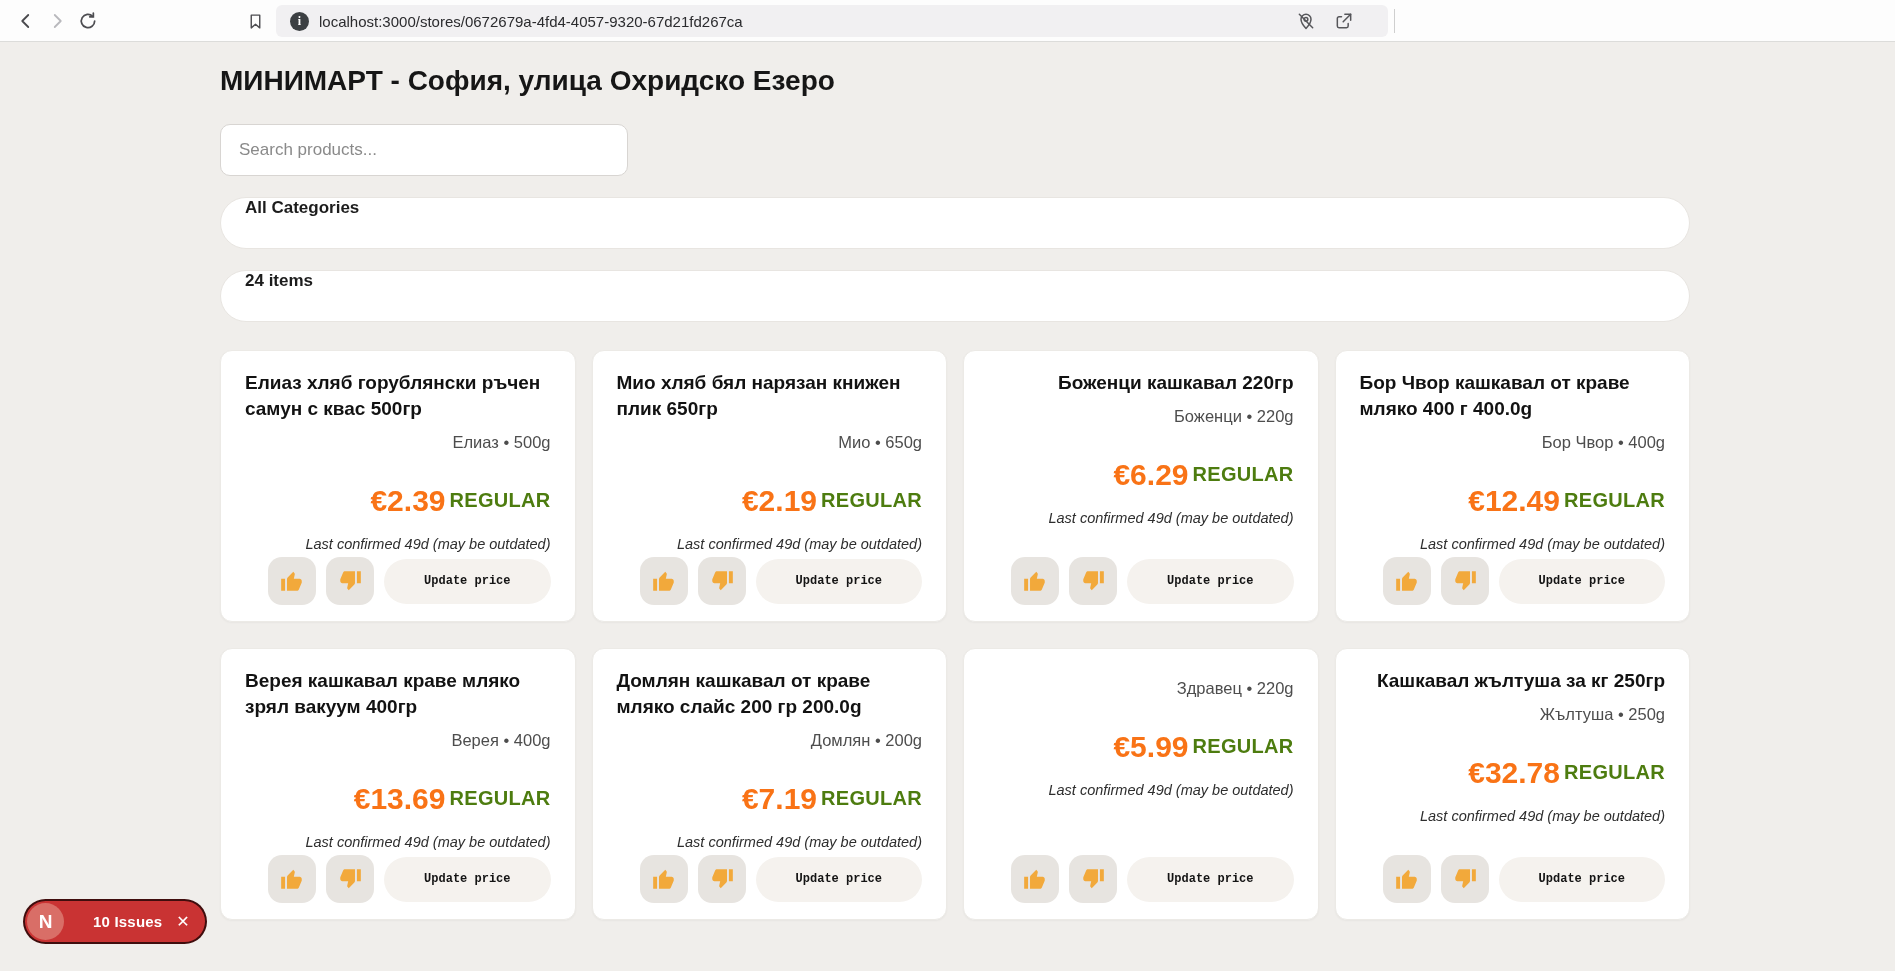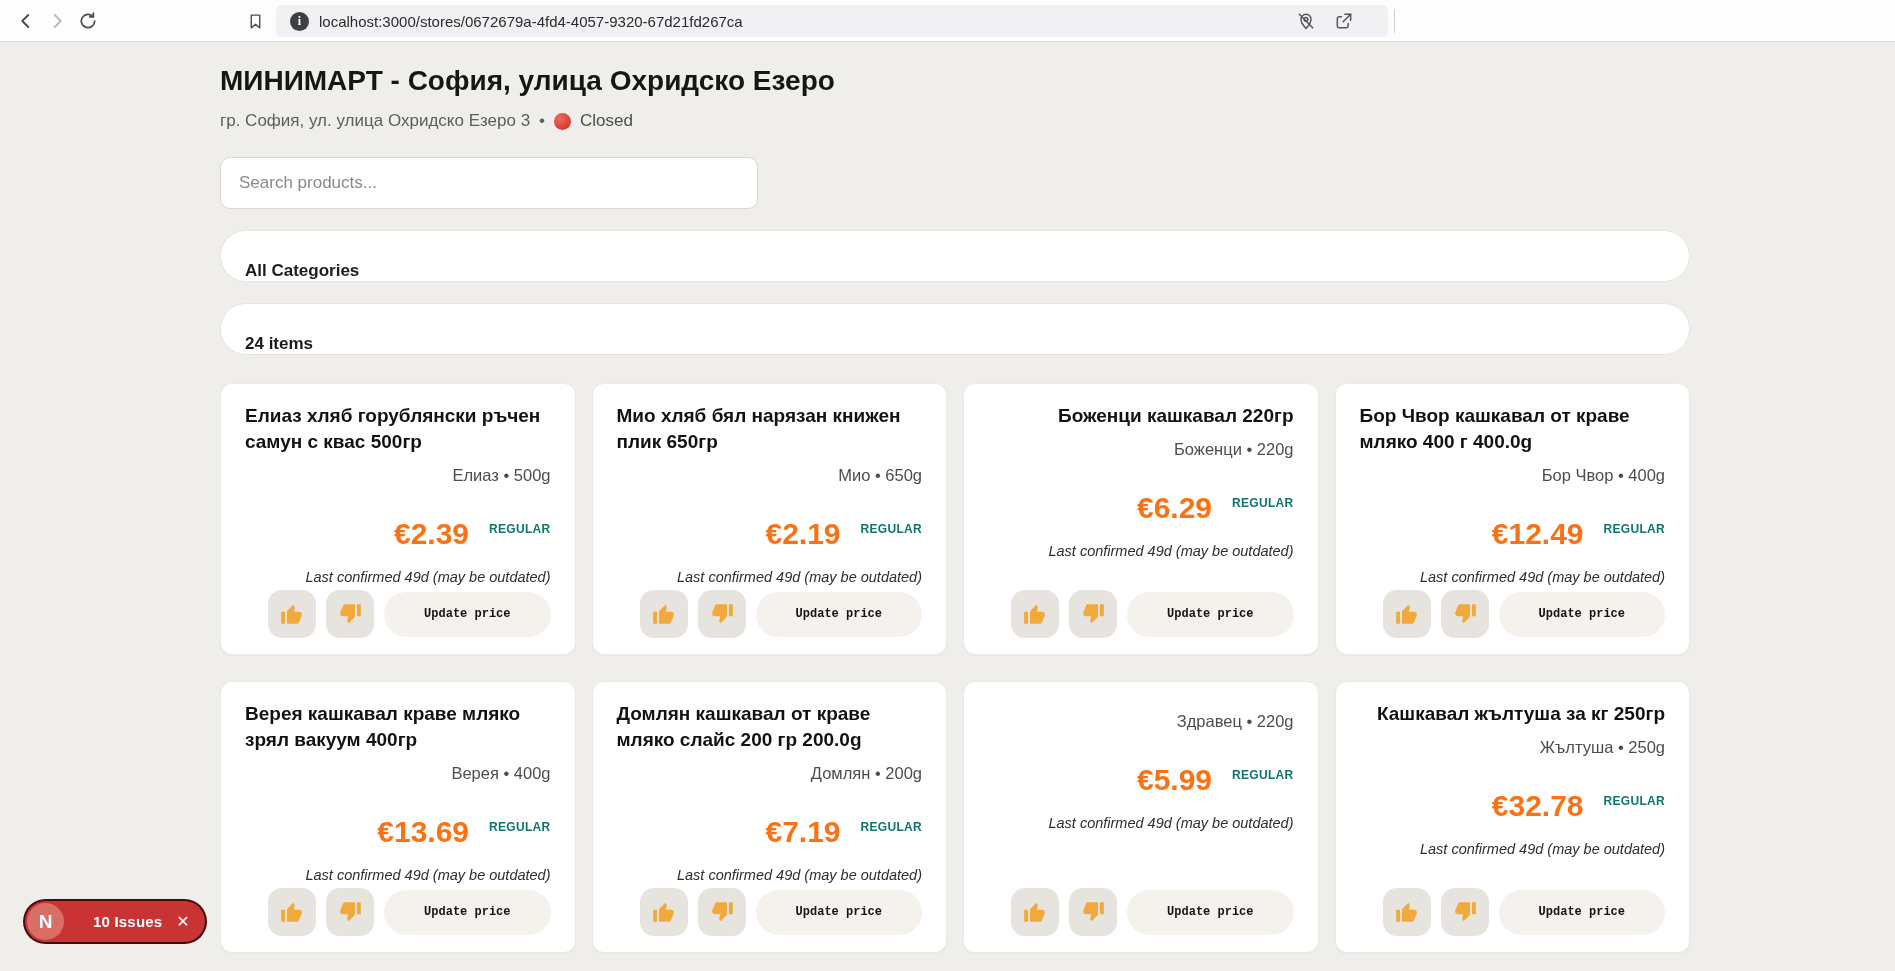"гр. София, ул. улица Охридско" div.store-sub { html: <div> <span>гр. София, ул. улица Охридско Езеро 3</span> <span>•</span> <span></span> <span>Closed</span> </div> -> none }
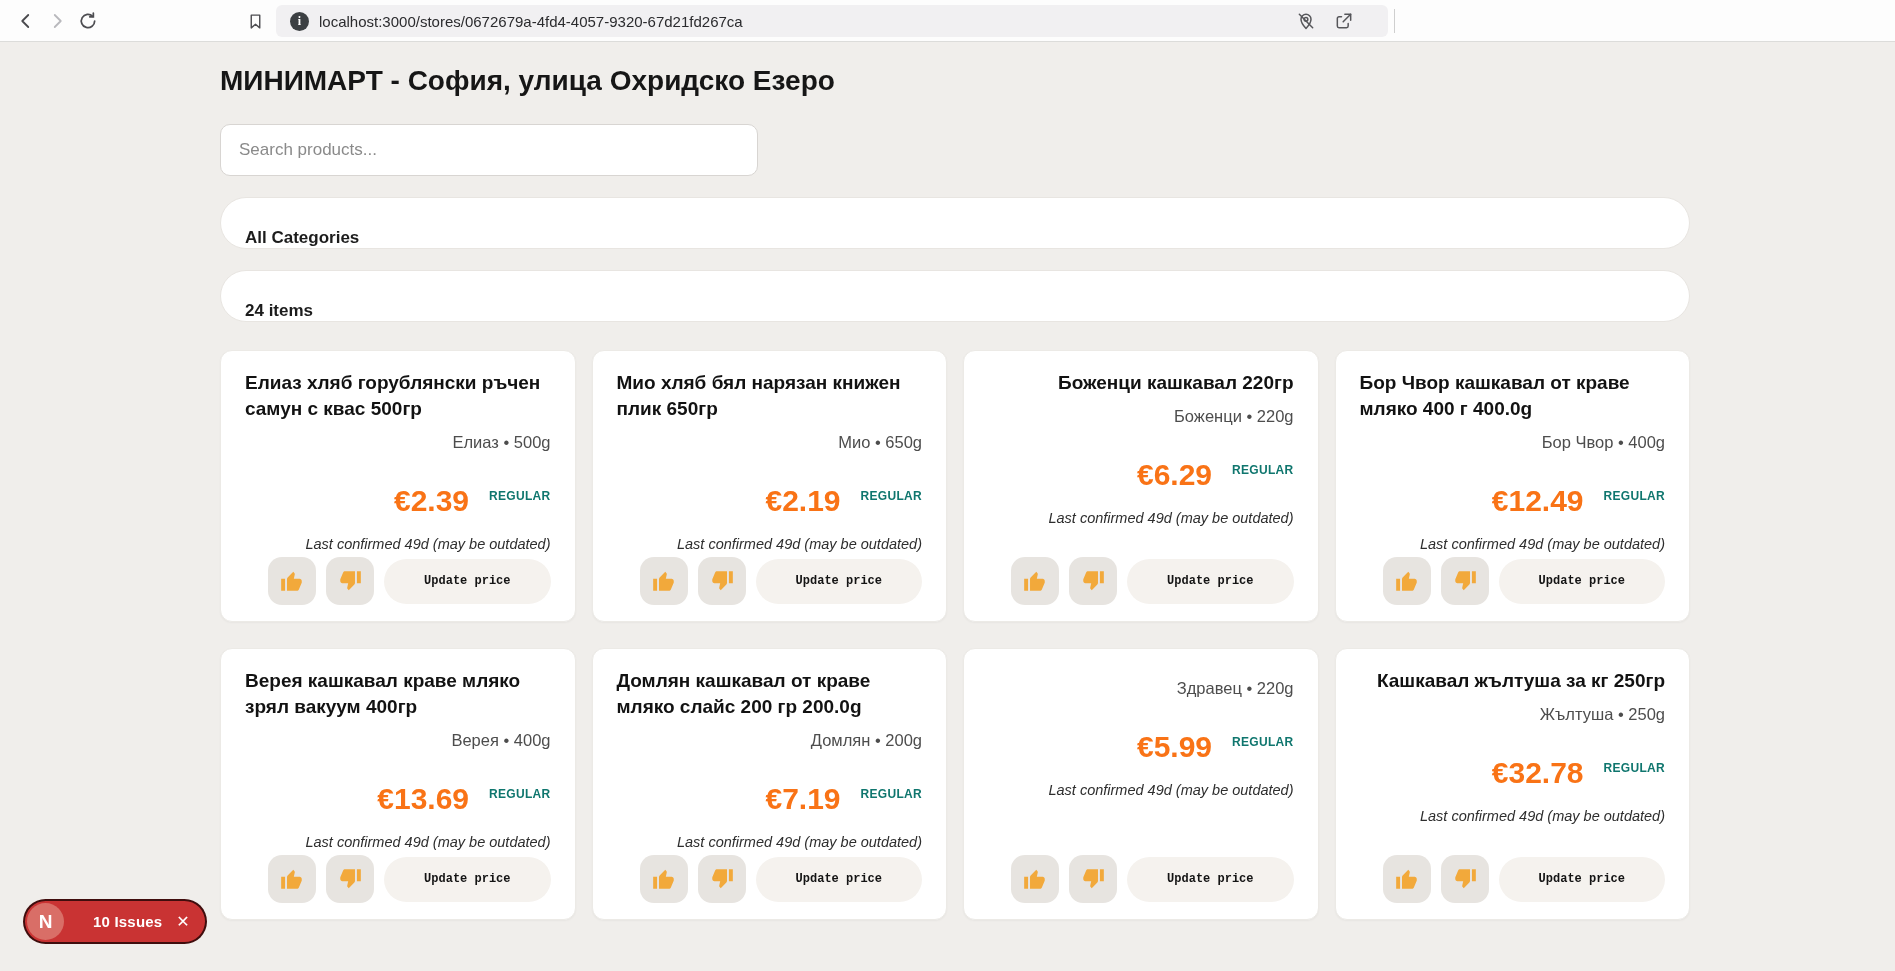"Search products..." .search-input { width: 538px -> 408px }
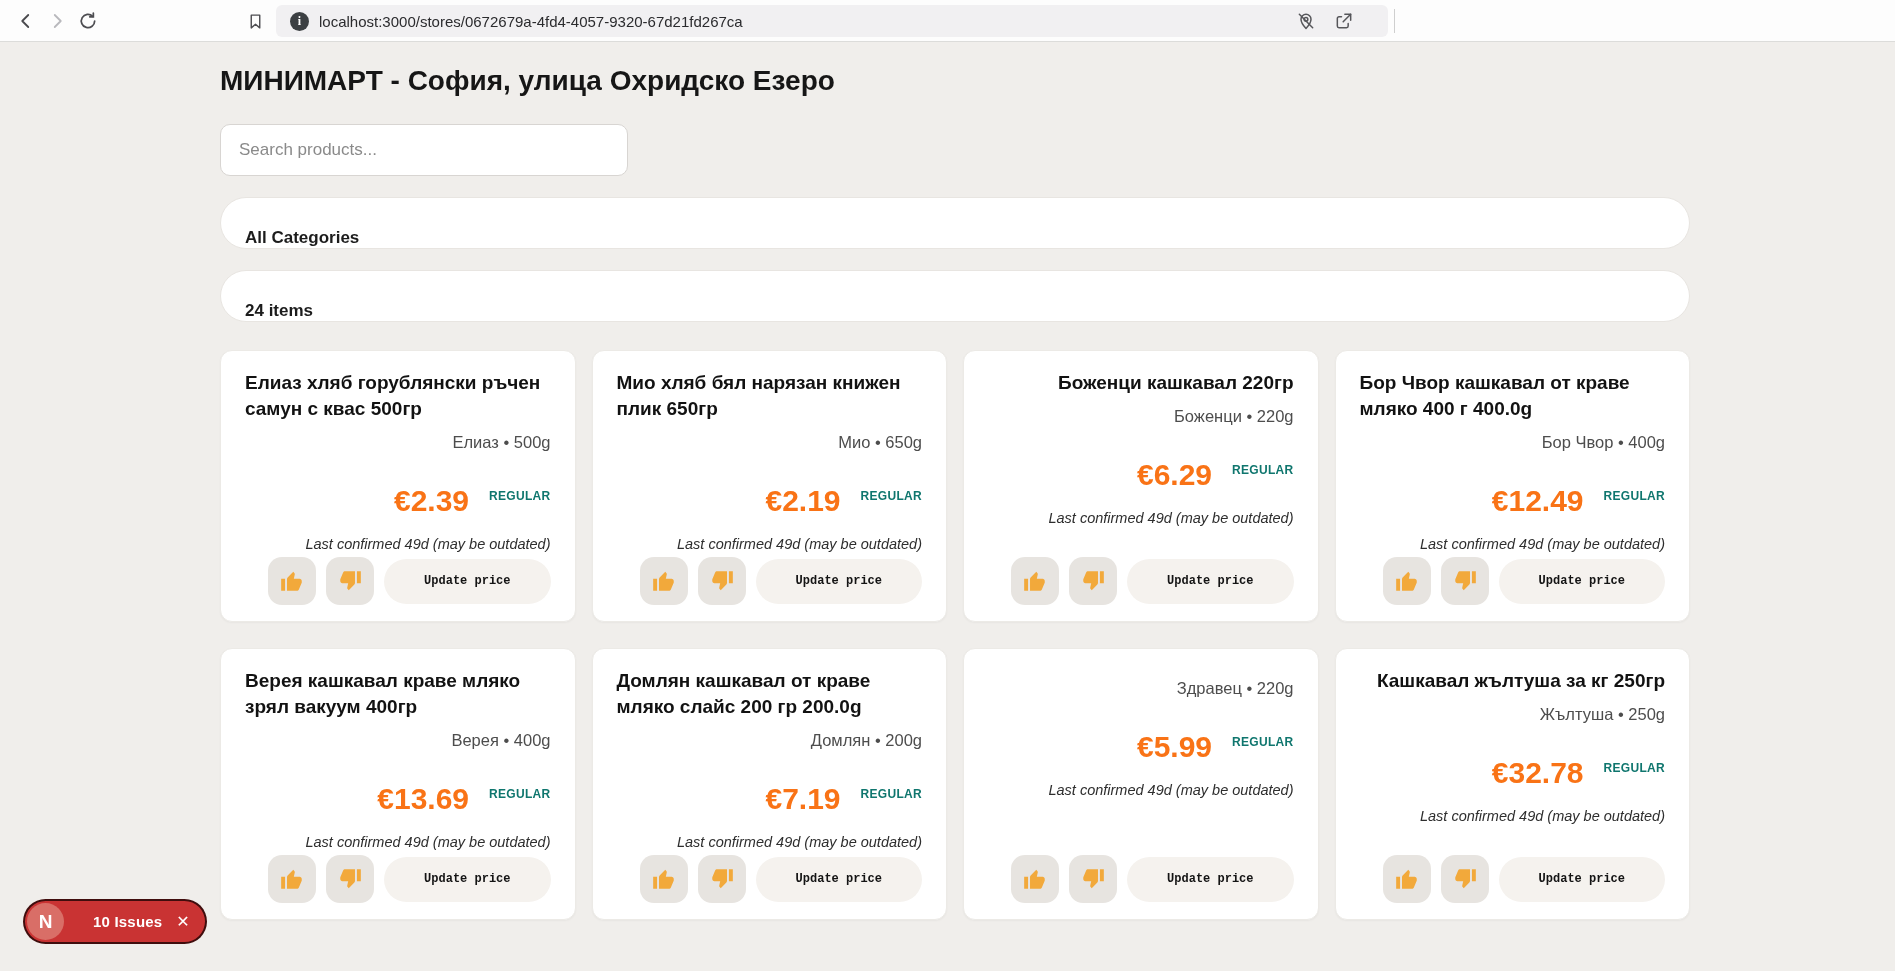"All Categories" .pill-select { align-items: flex-end -> flex-start }
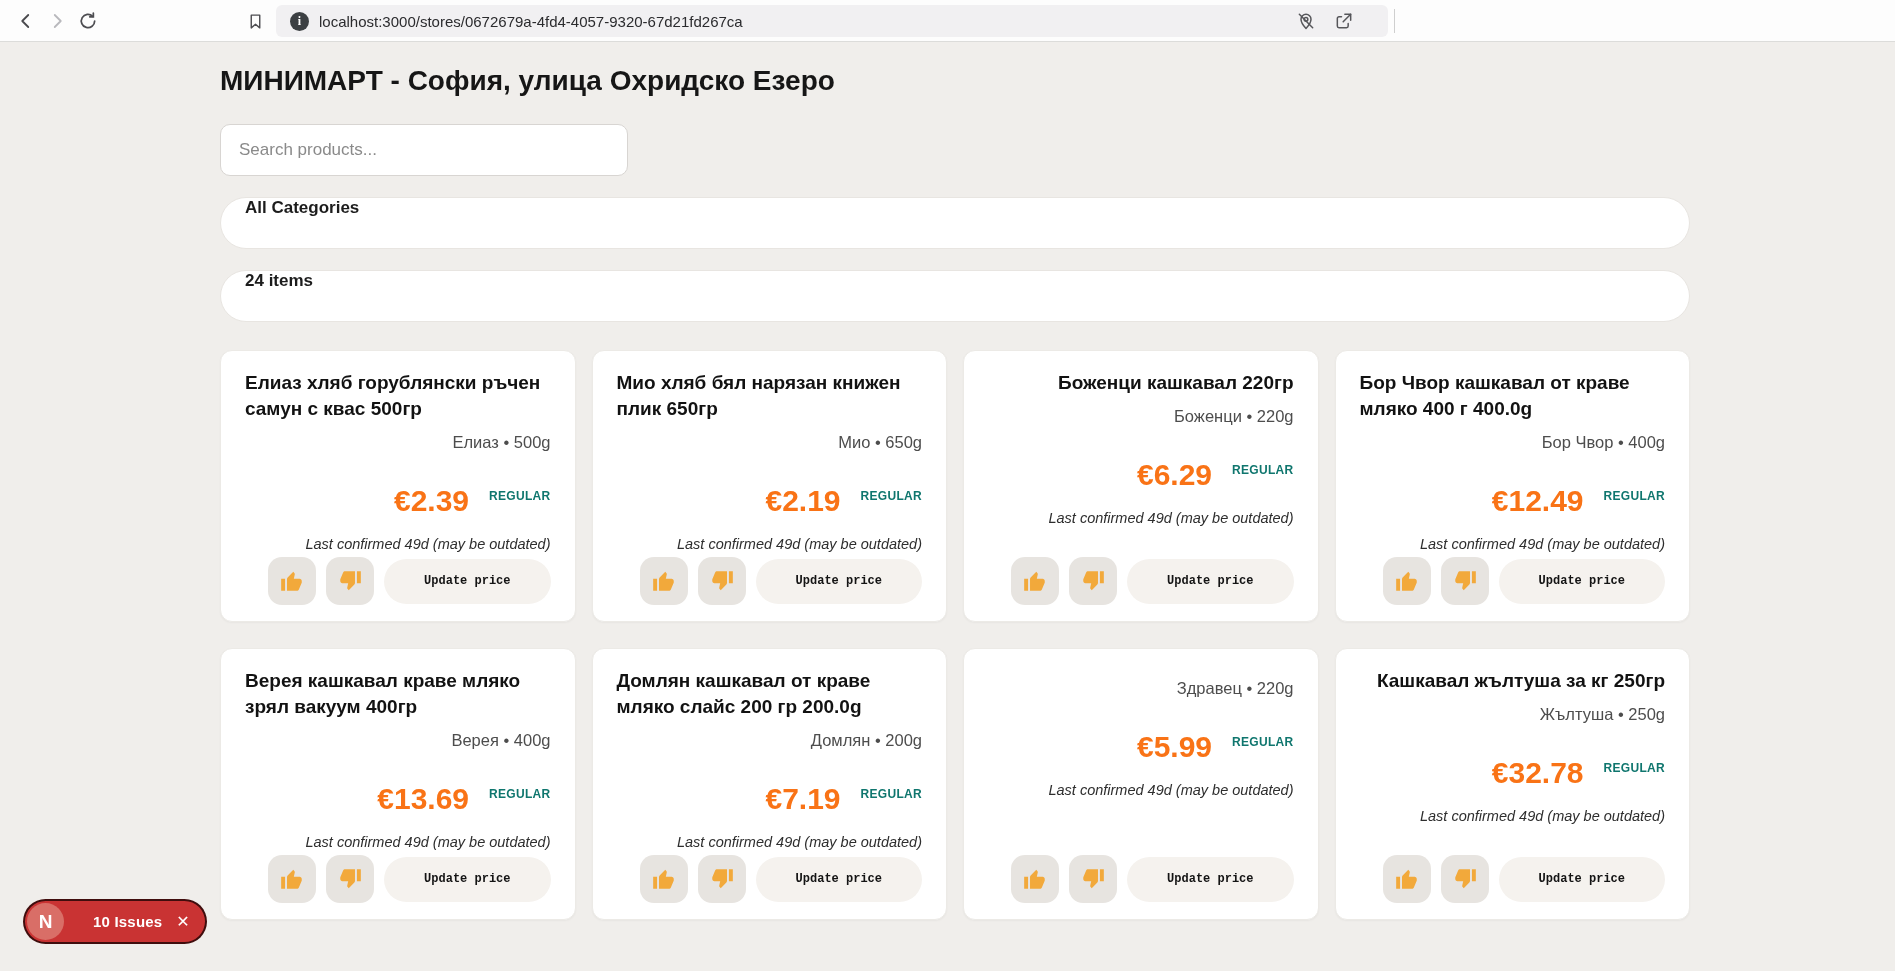"REGULAR" .price-badge { color: #0f766e -> #4d7c0f; font-size: 12px -> 20px; margin-left: 20px -> 4px }
